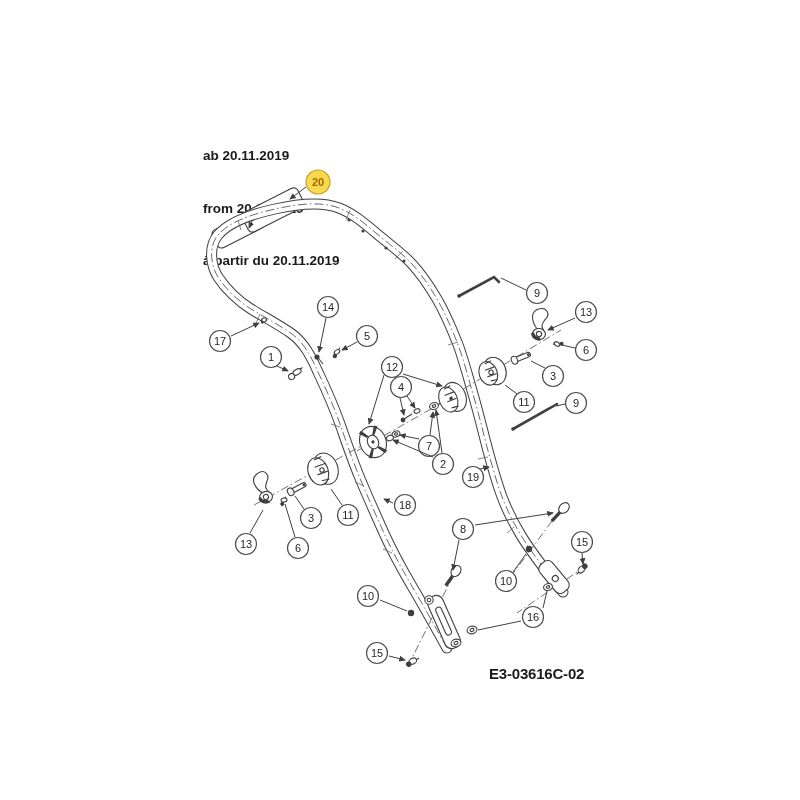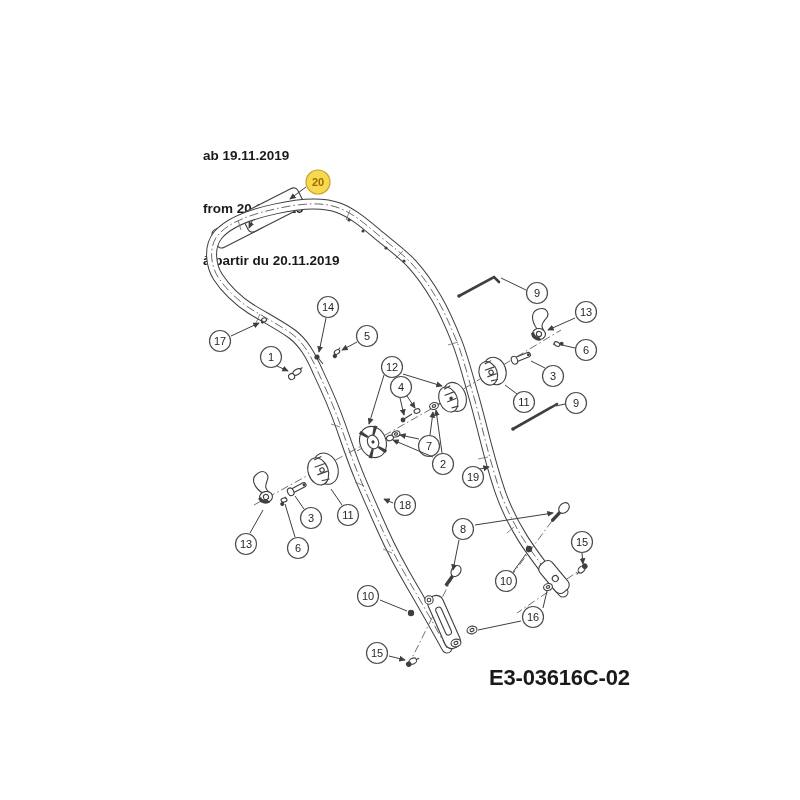"ab 19.11.2019" div { text: 19.11.2019 -> 20.11.2019 }
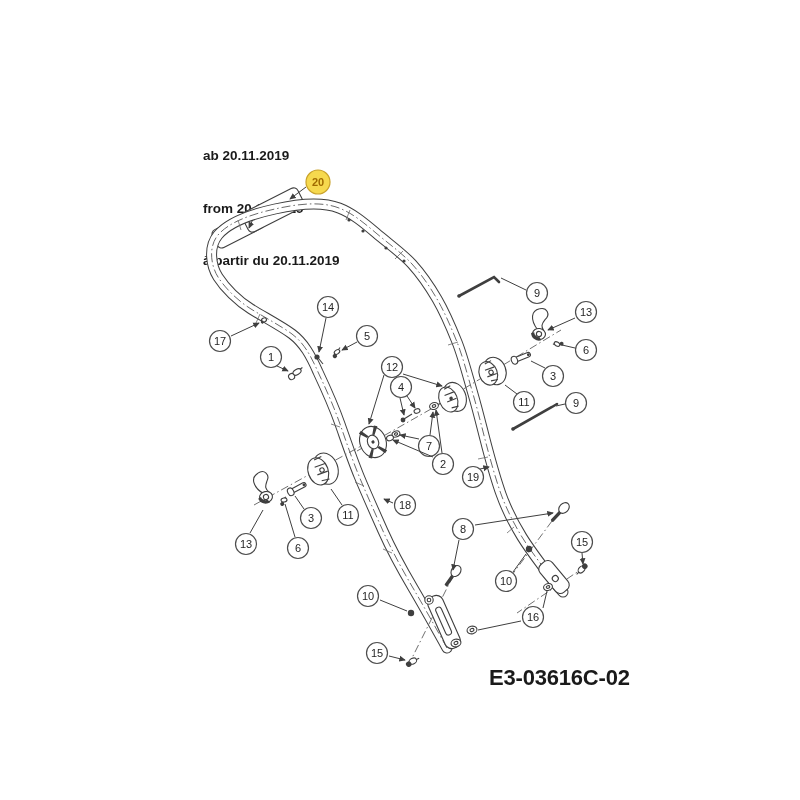"E3-03616C-02" .pcode { font-size: 22px -> 15px }
